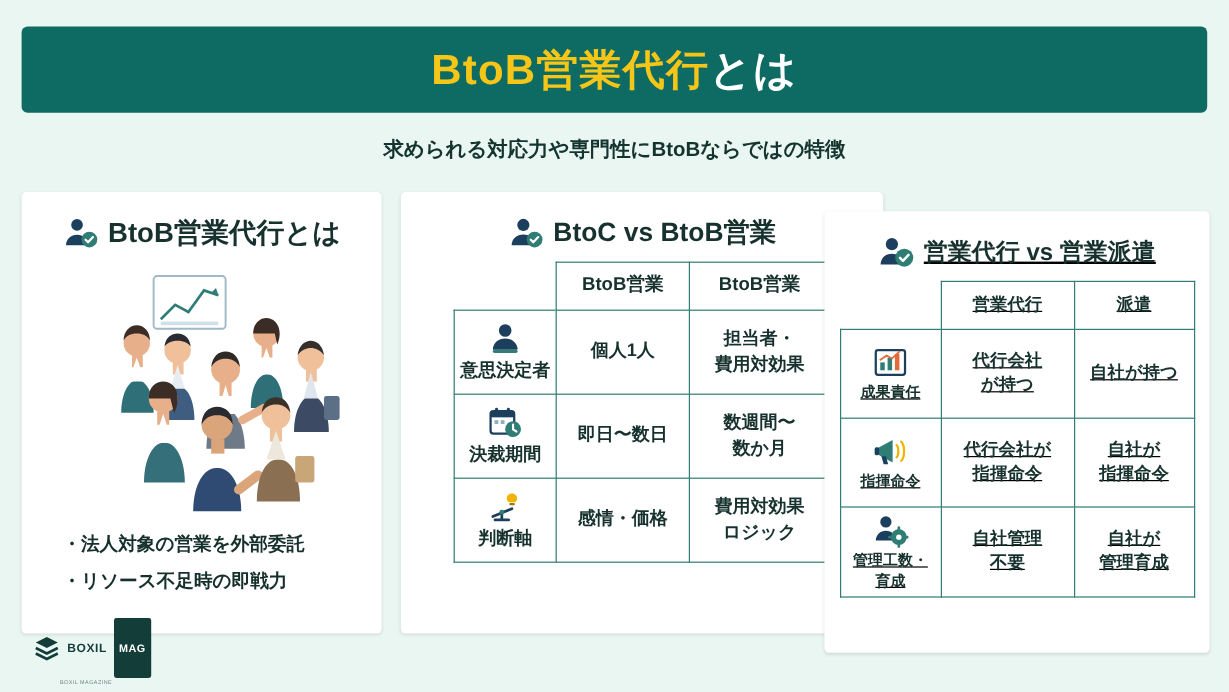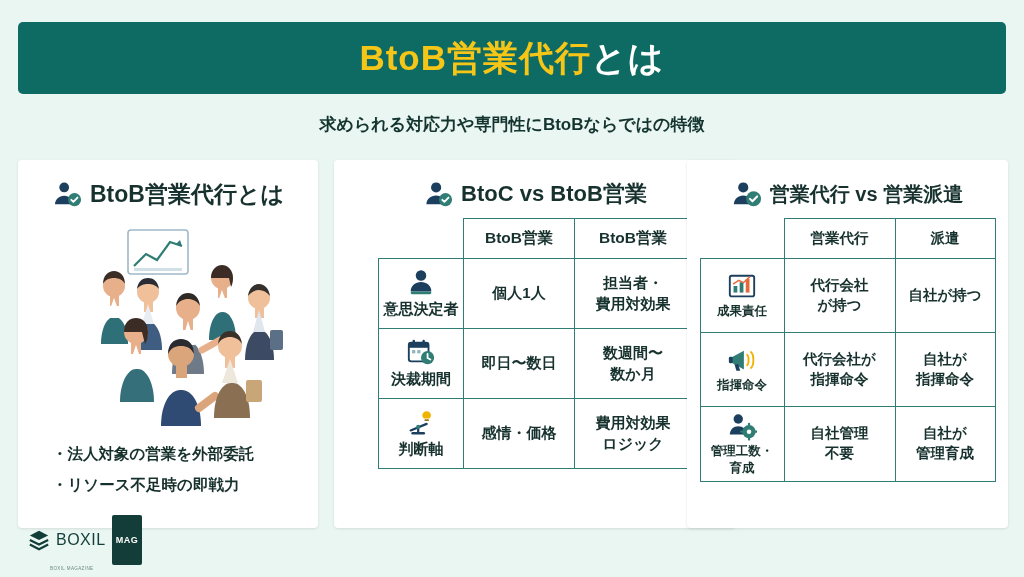"営業代行 vs 営業派遣" #panel-3 { text-decoration: none -> underline; top: 160px -> 176px }
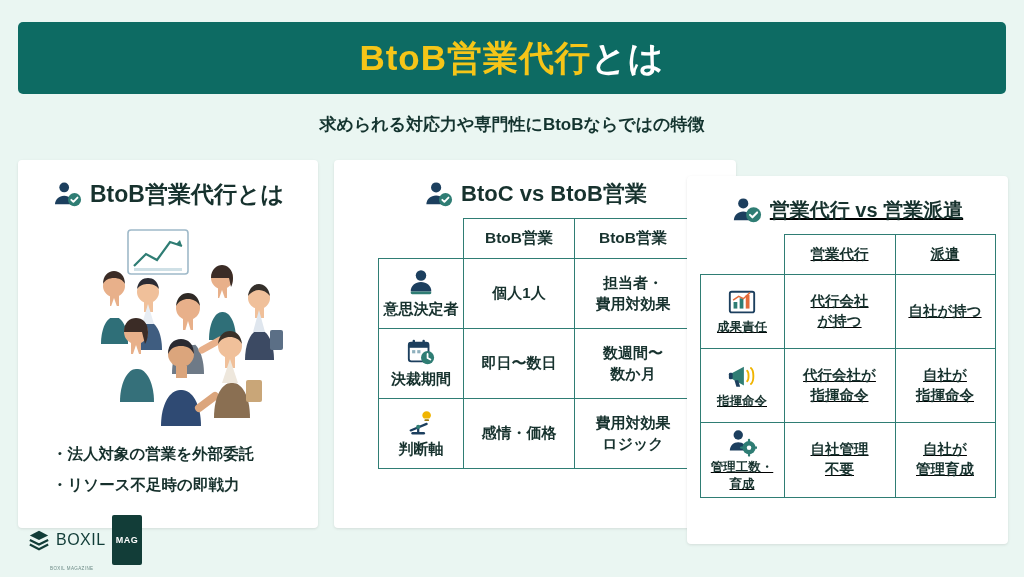"BOXIL" .logo-text { font-size: 16px -> 10px; font-weight: normal -> bold }
